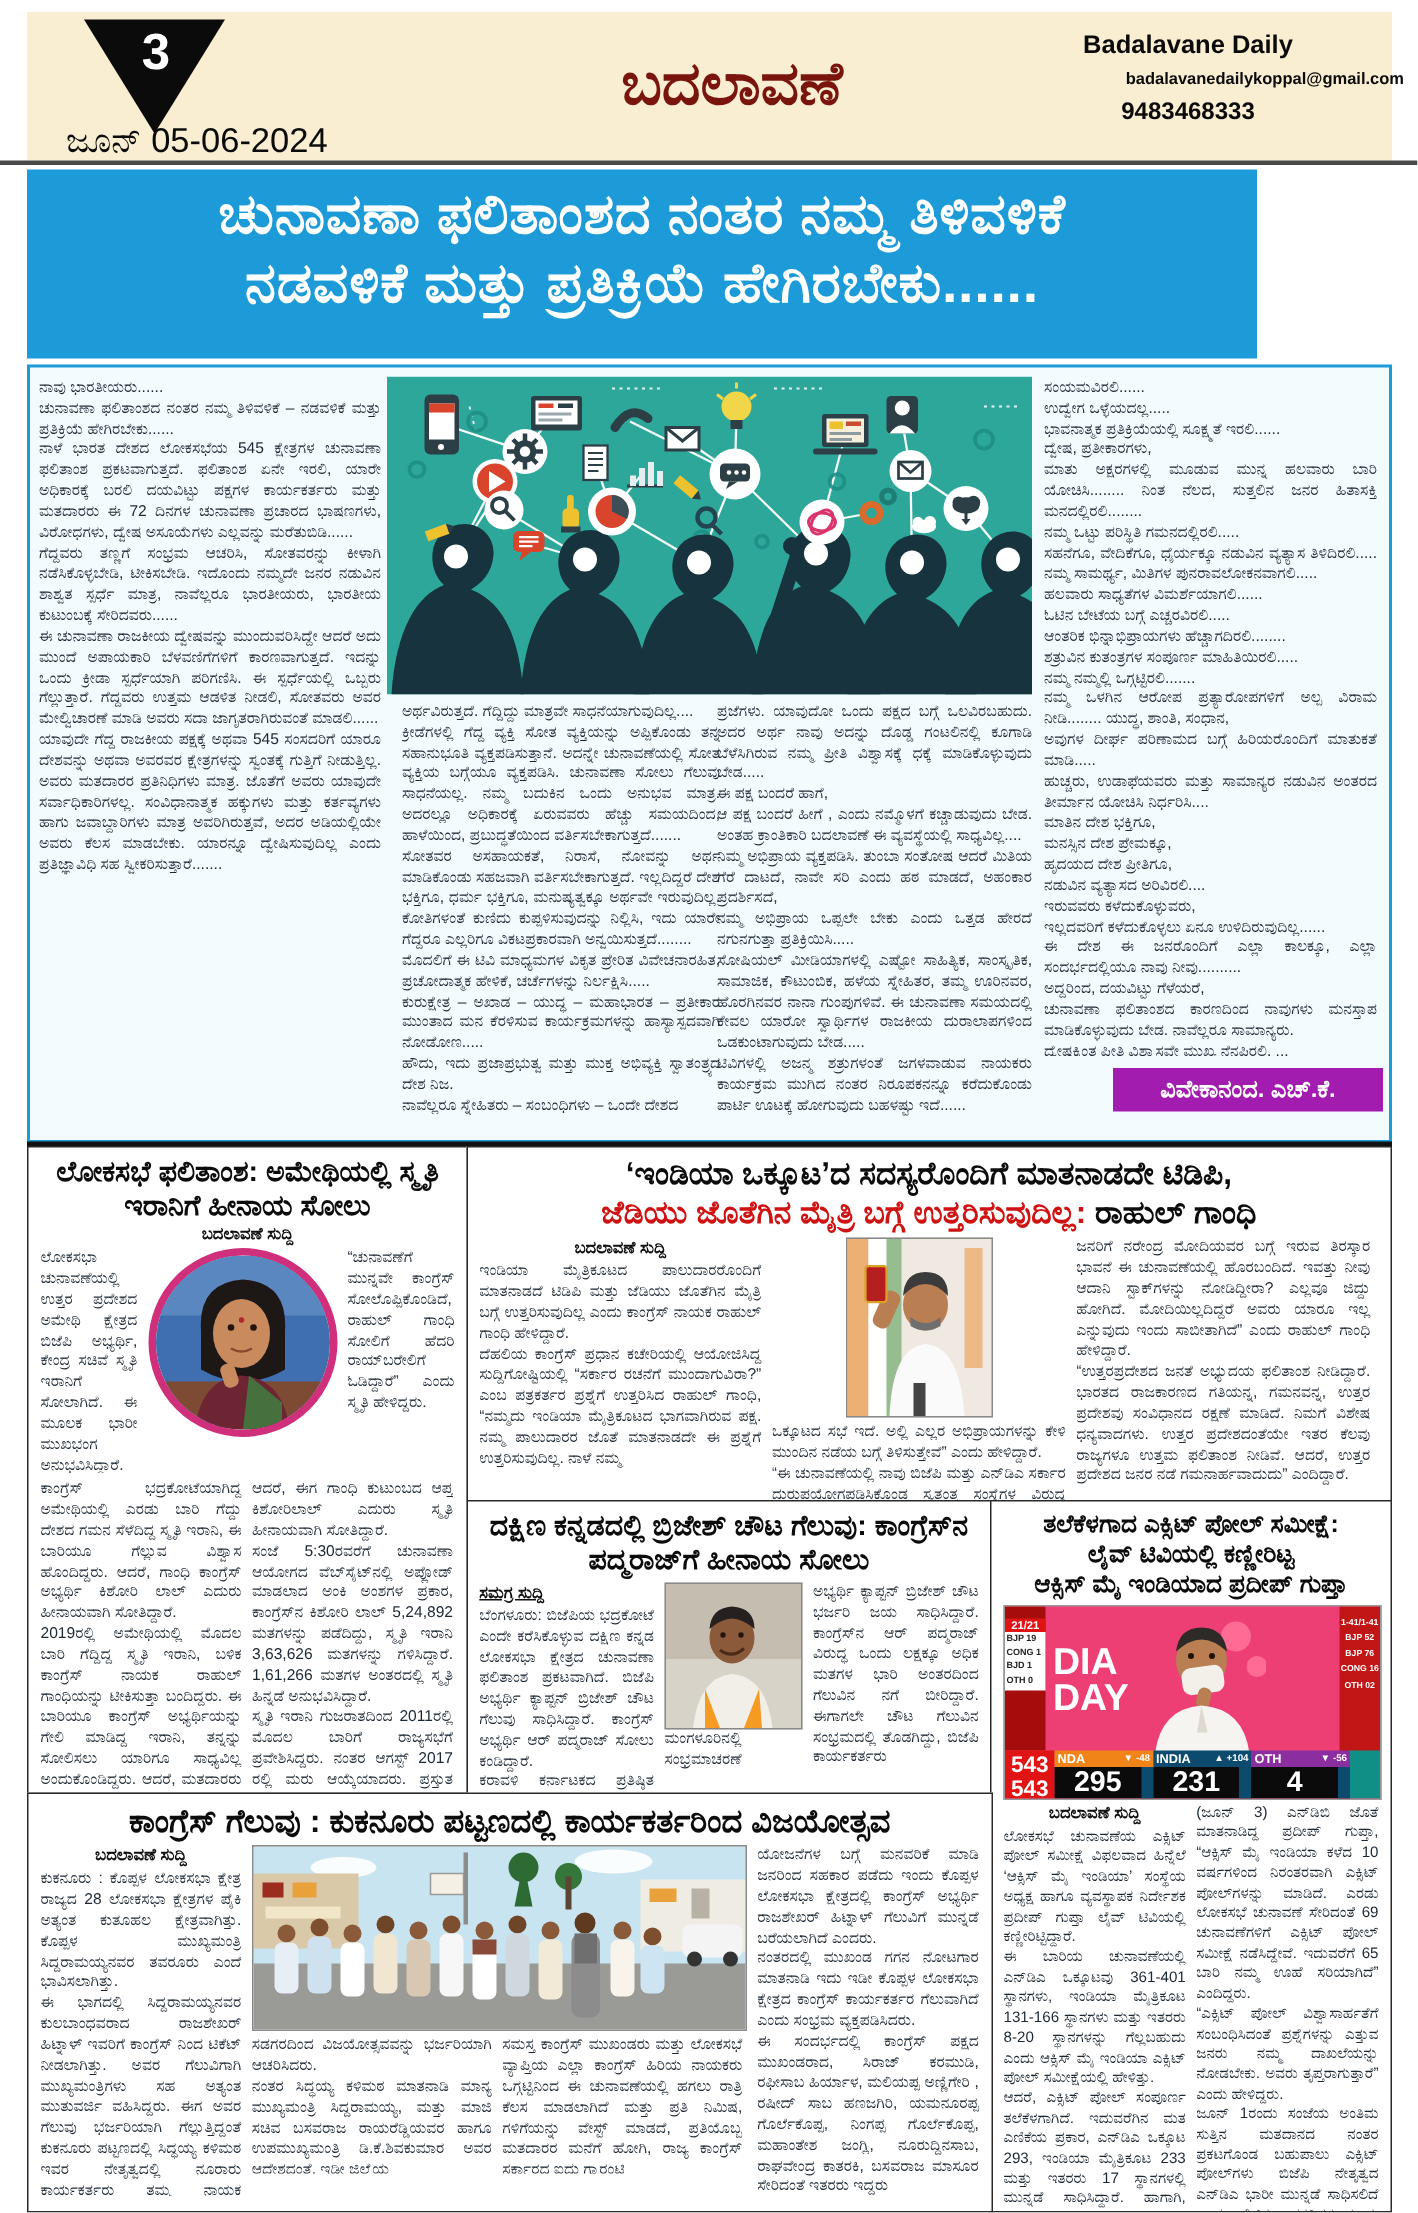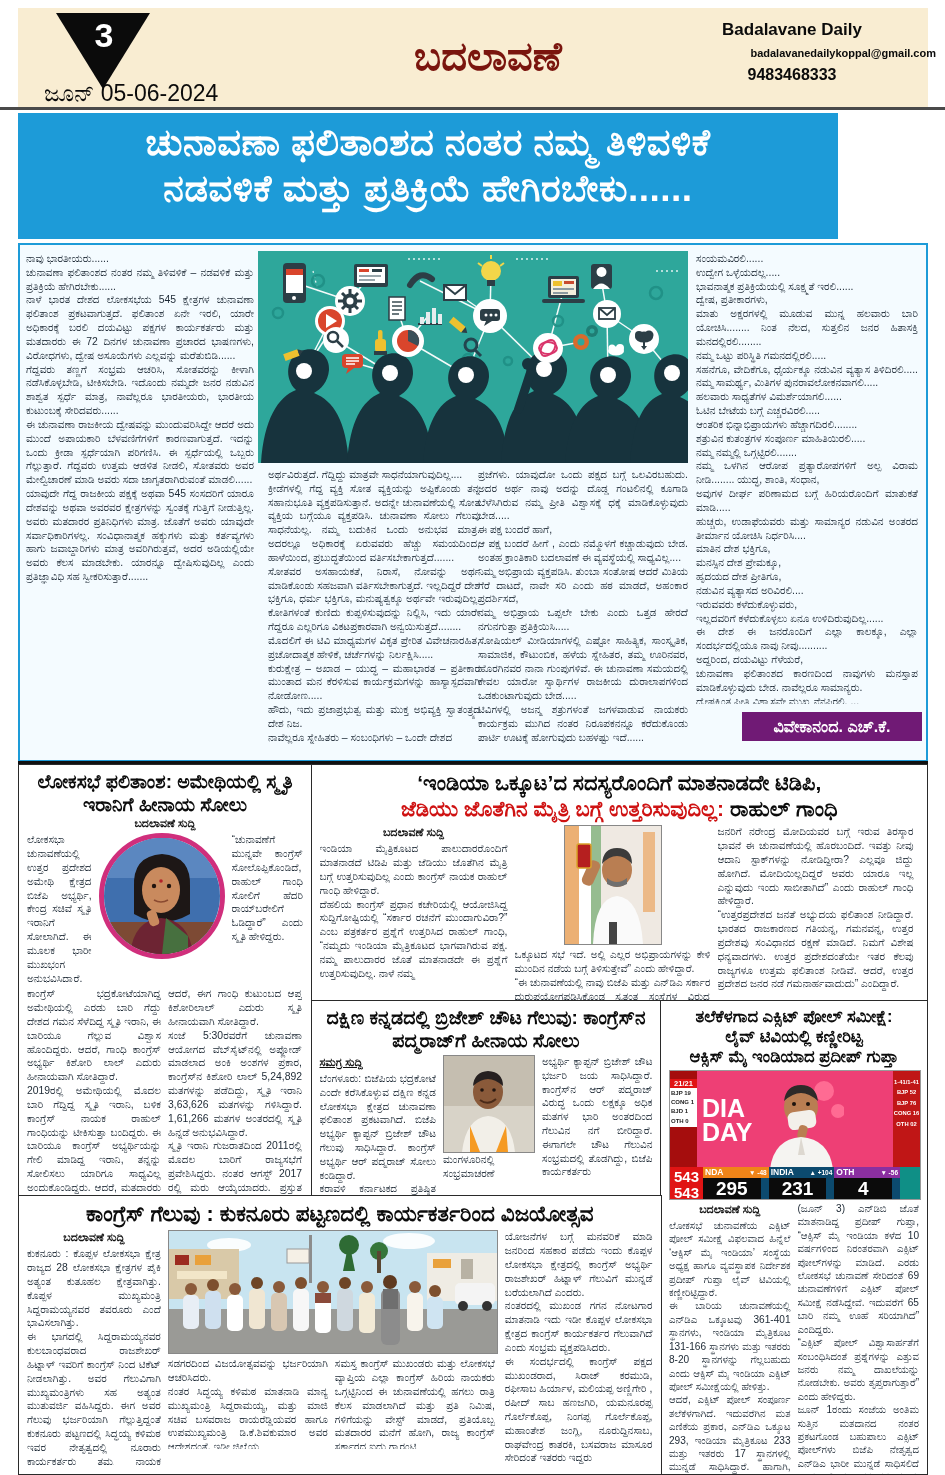"ವಿವೇಕಾನಂದ. ಎಚ್.ಕೆ." #m-author { background: #701a75 -> #a21caf }
